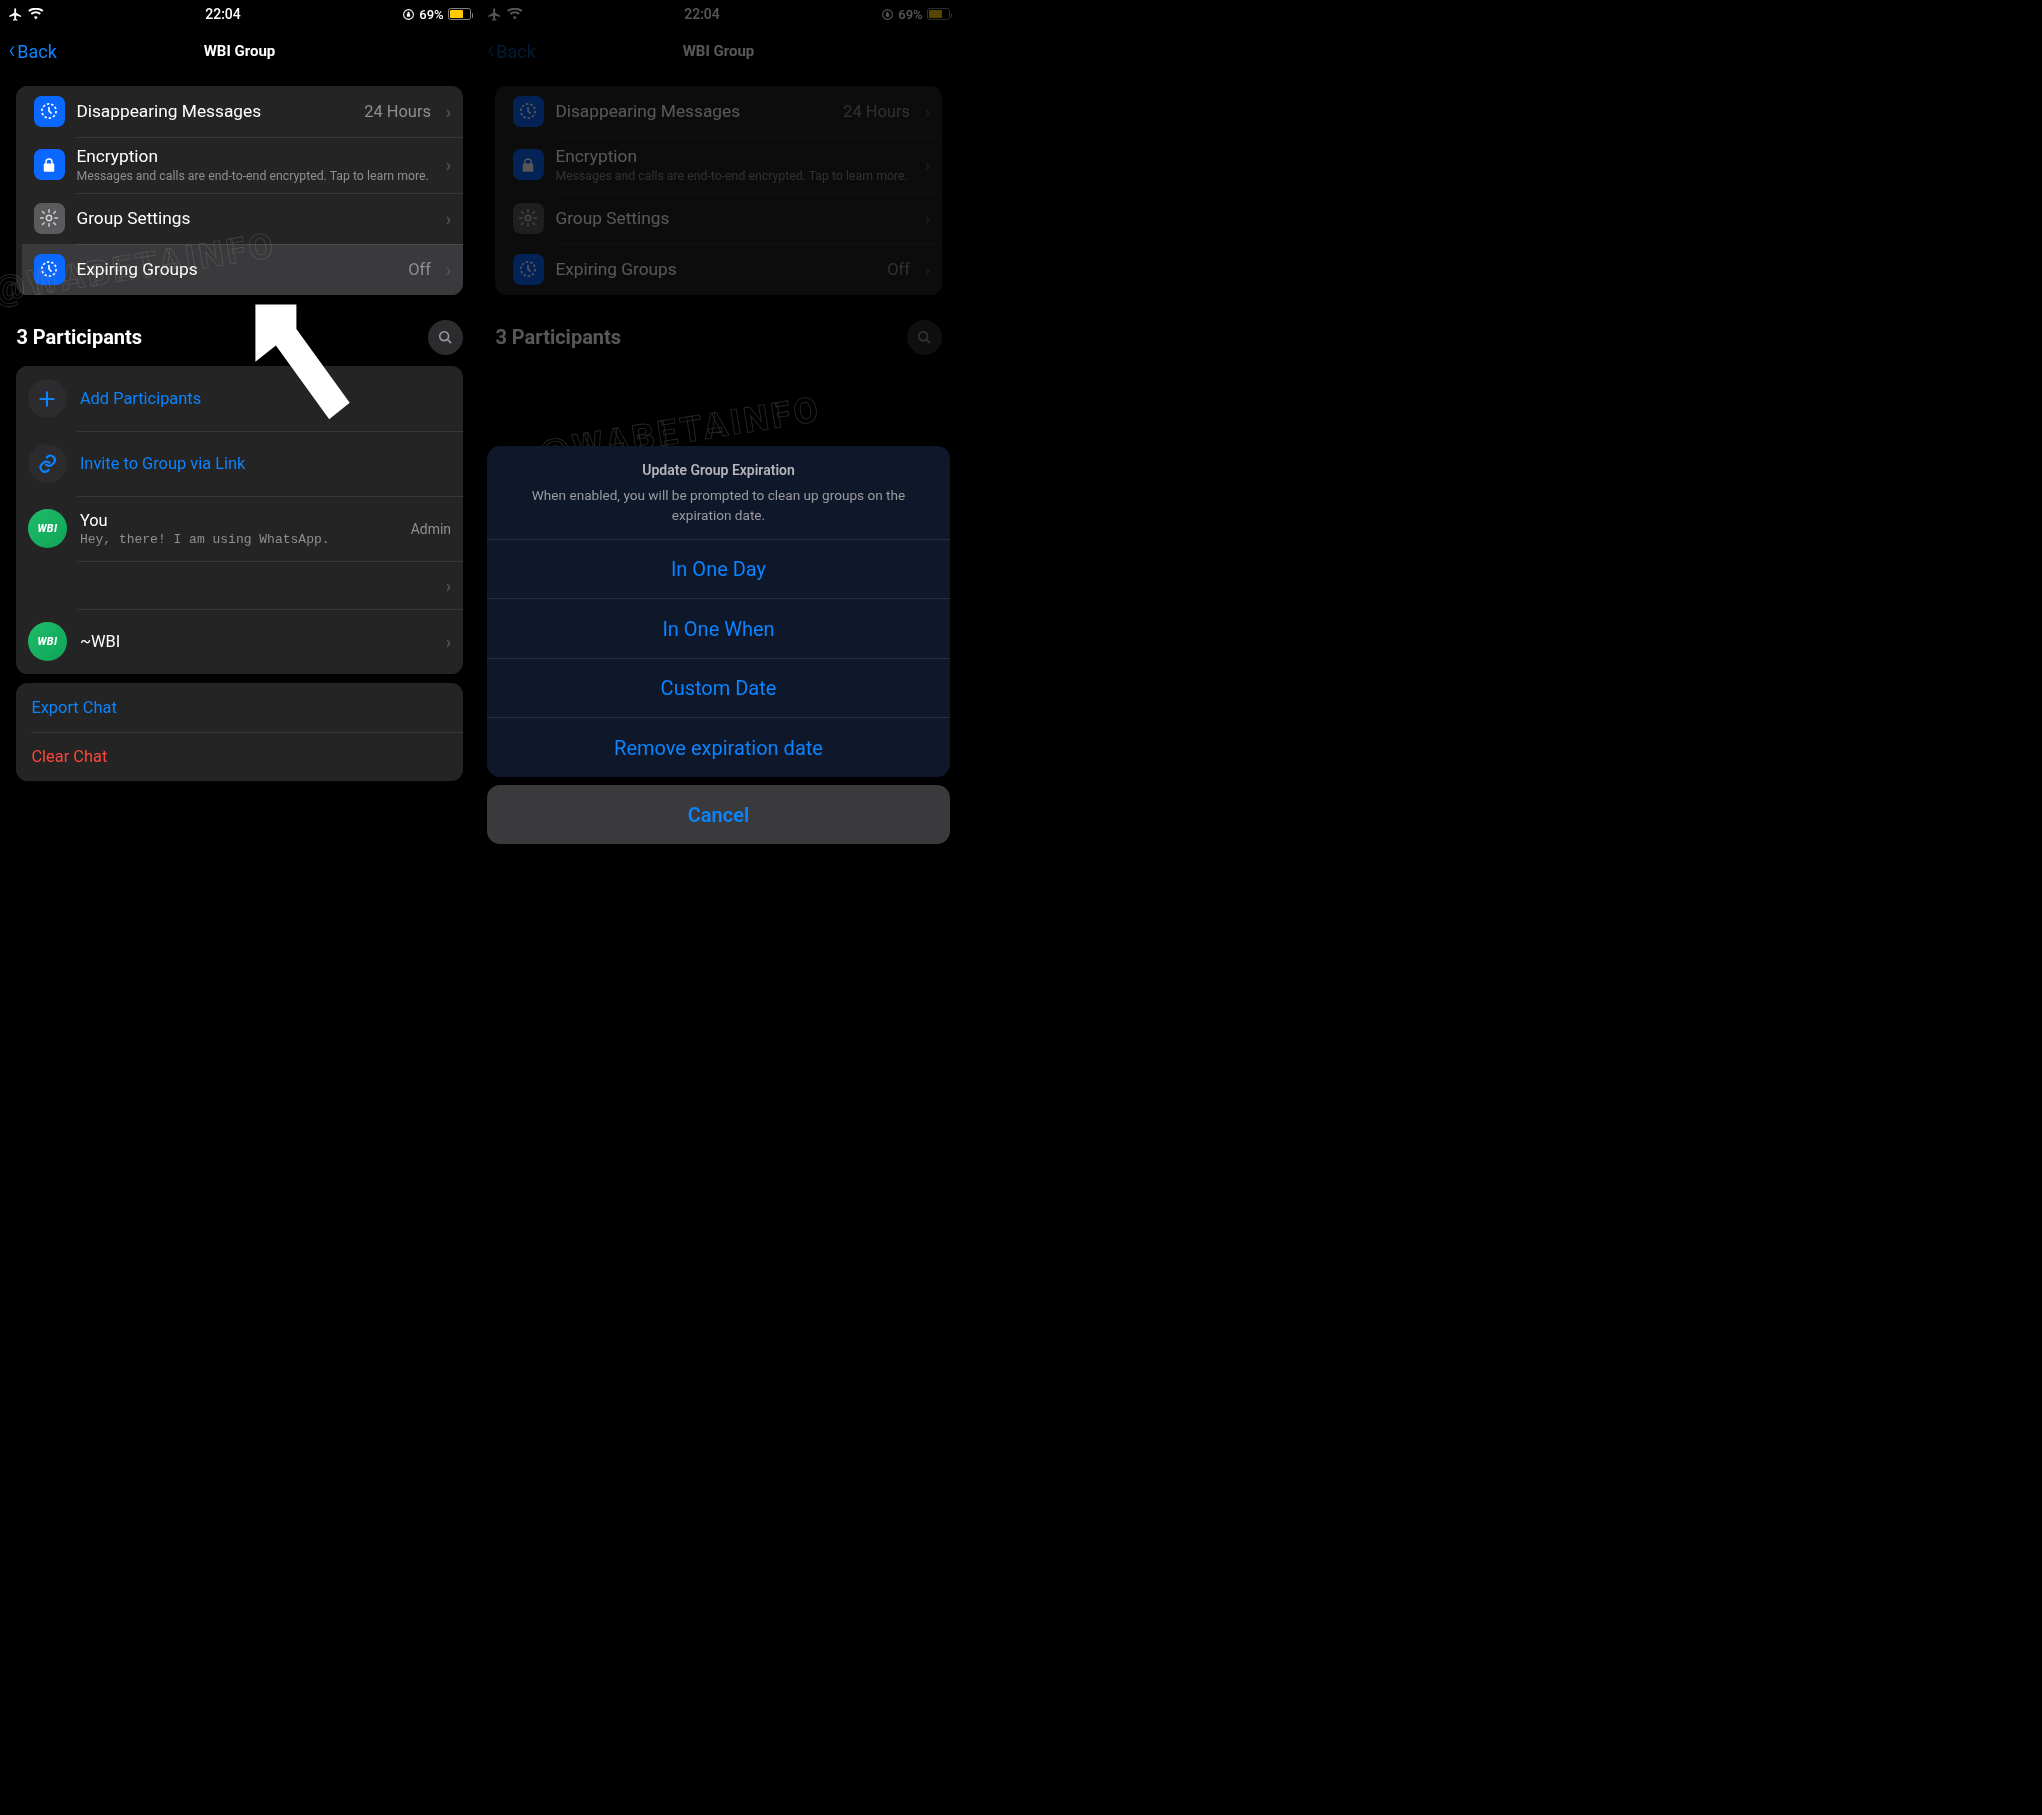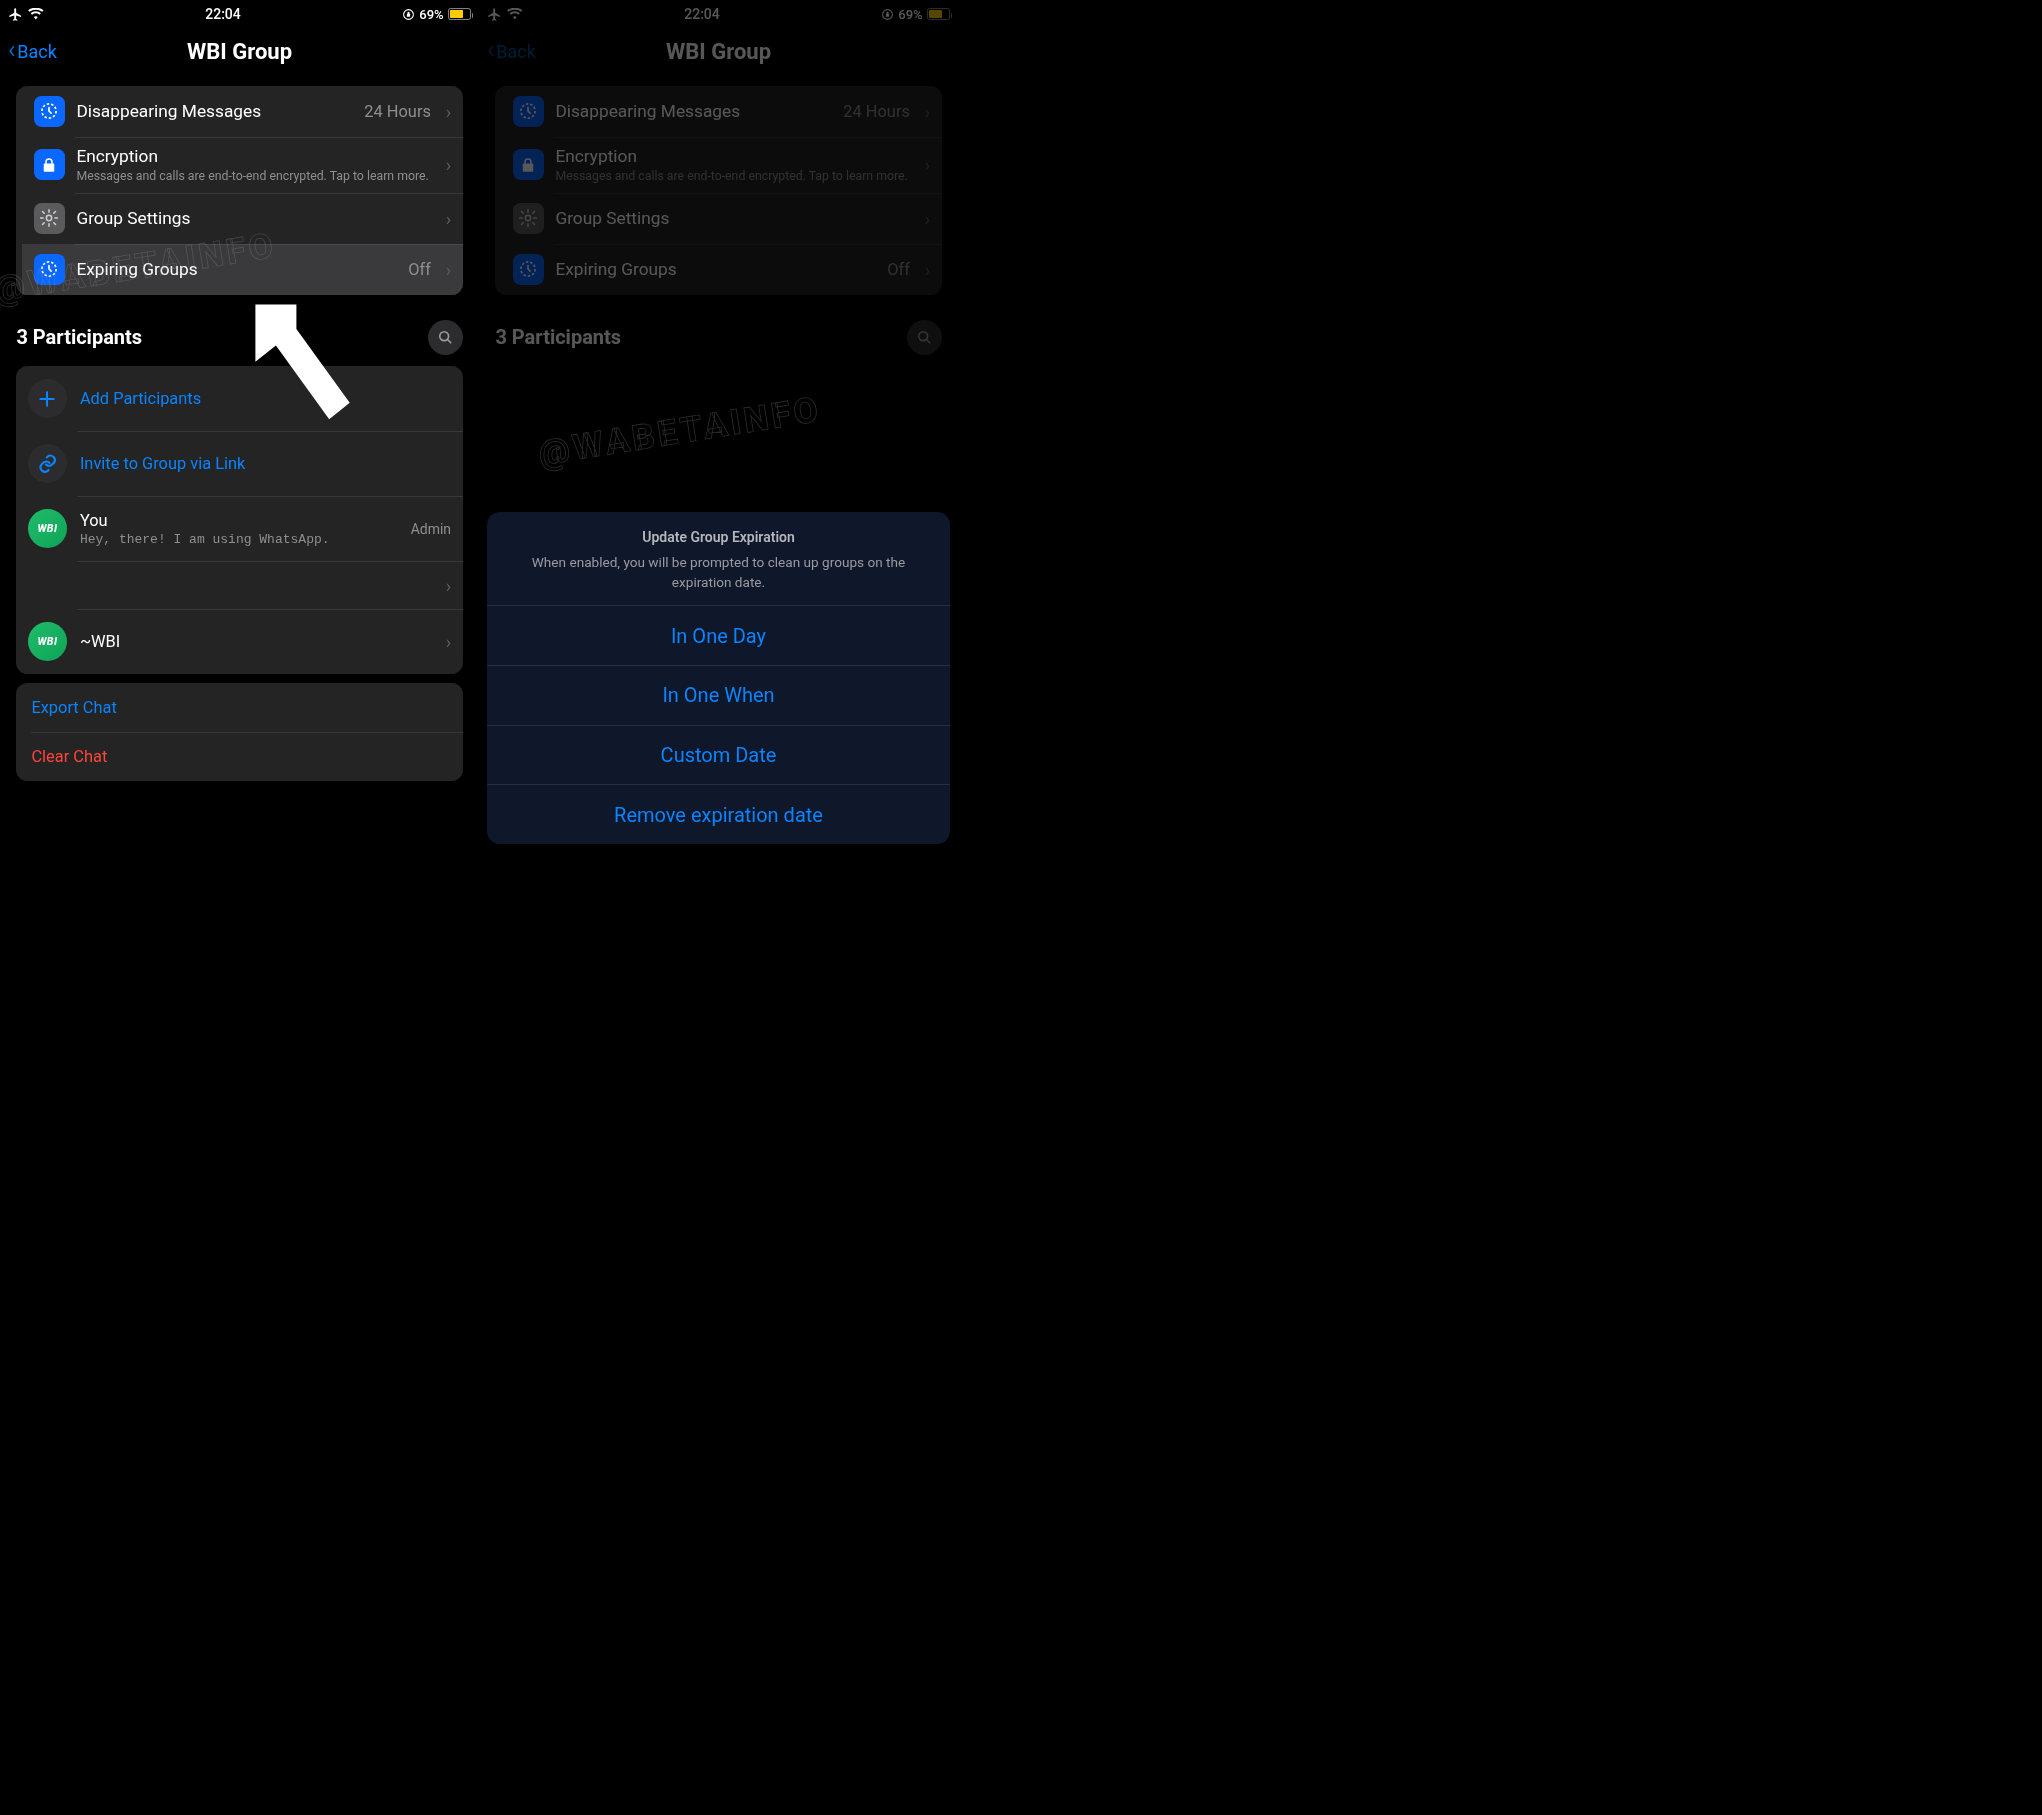"WBI Group" .nav-title { font-size: 22px -> 15px }
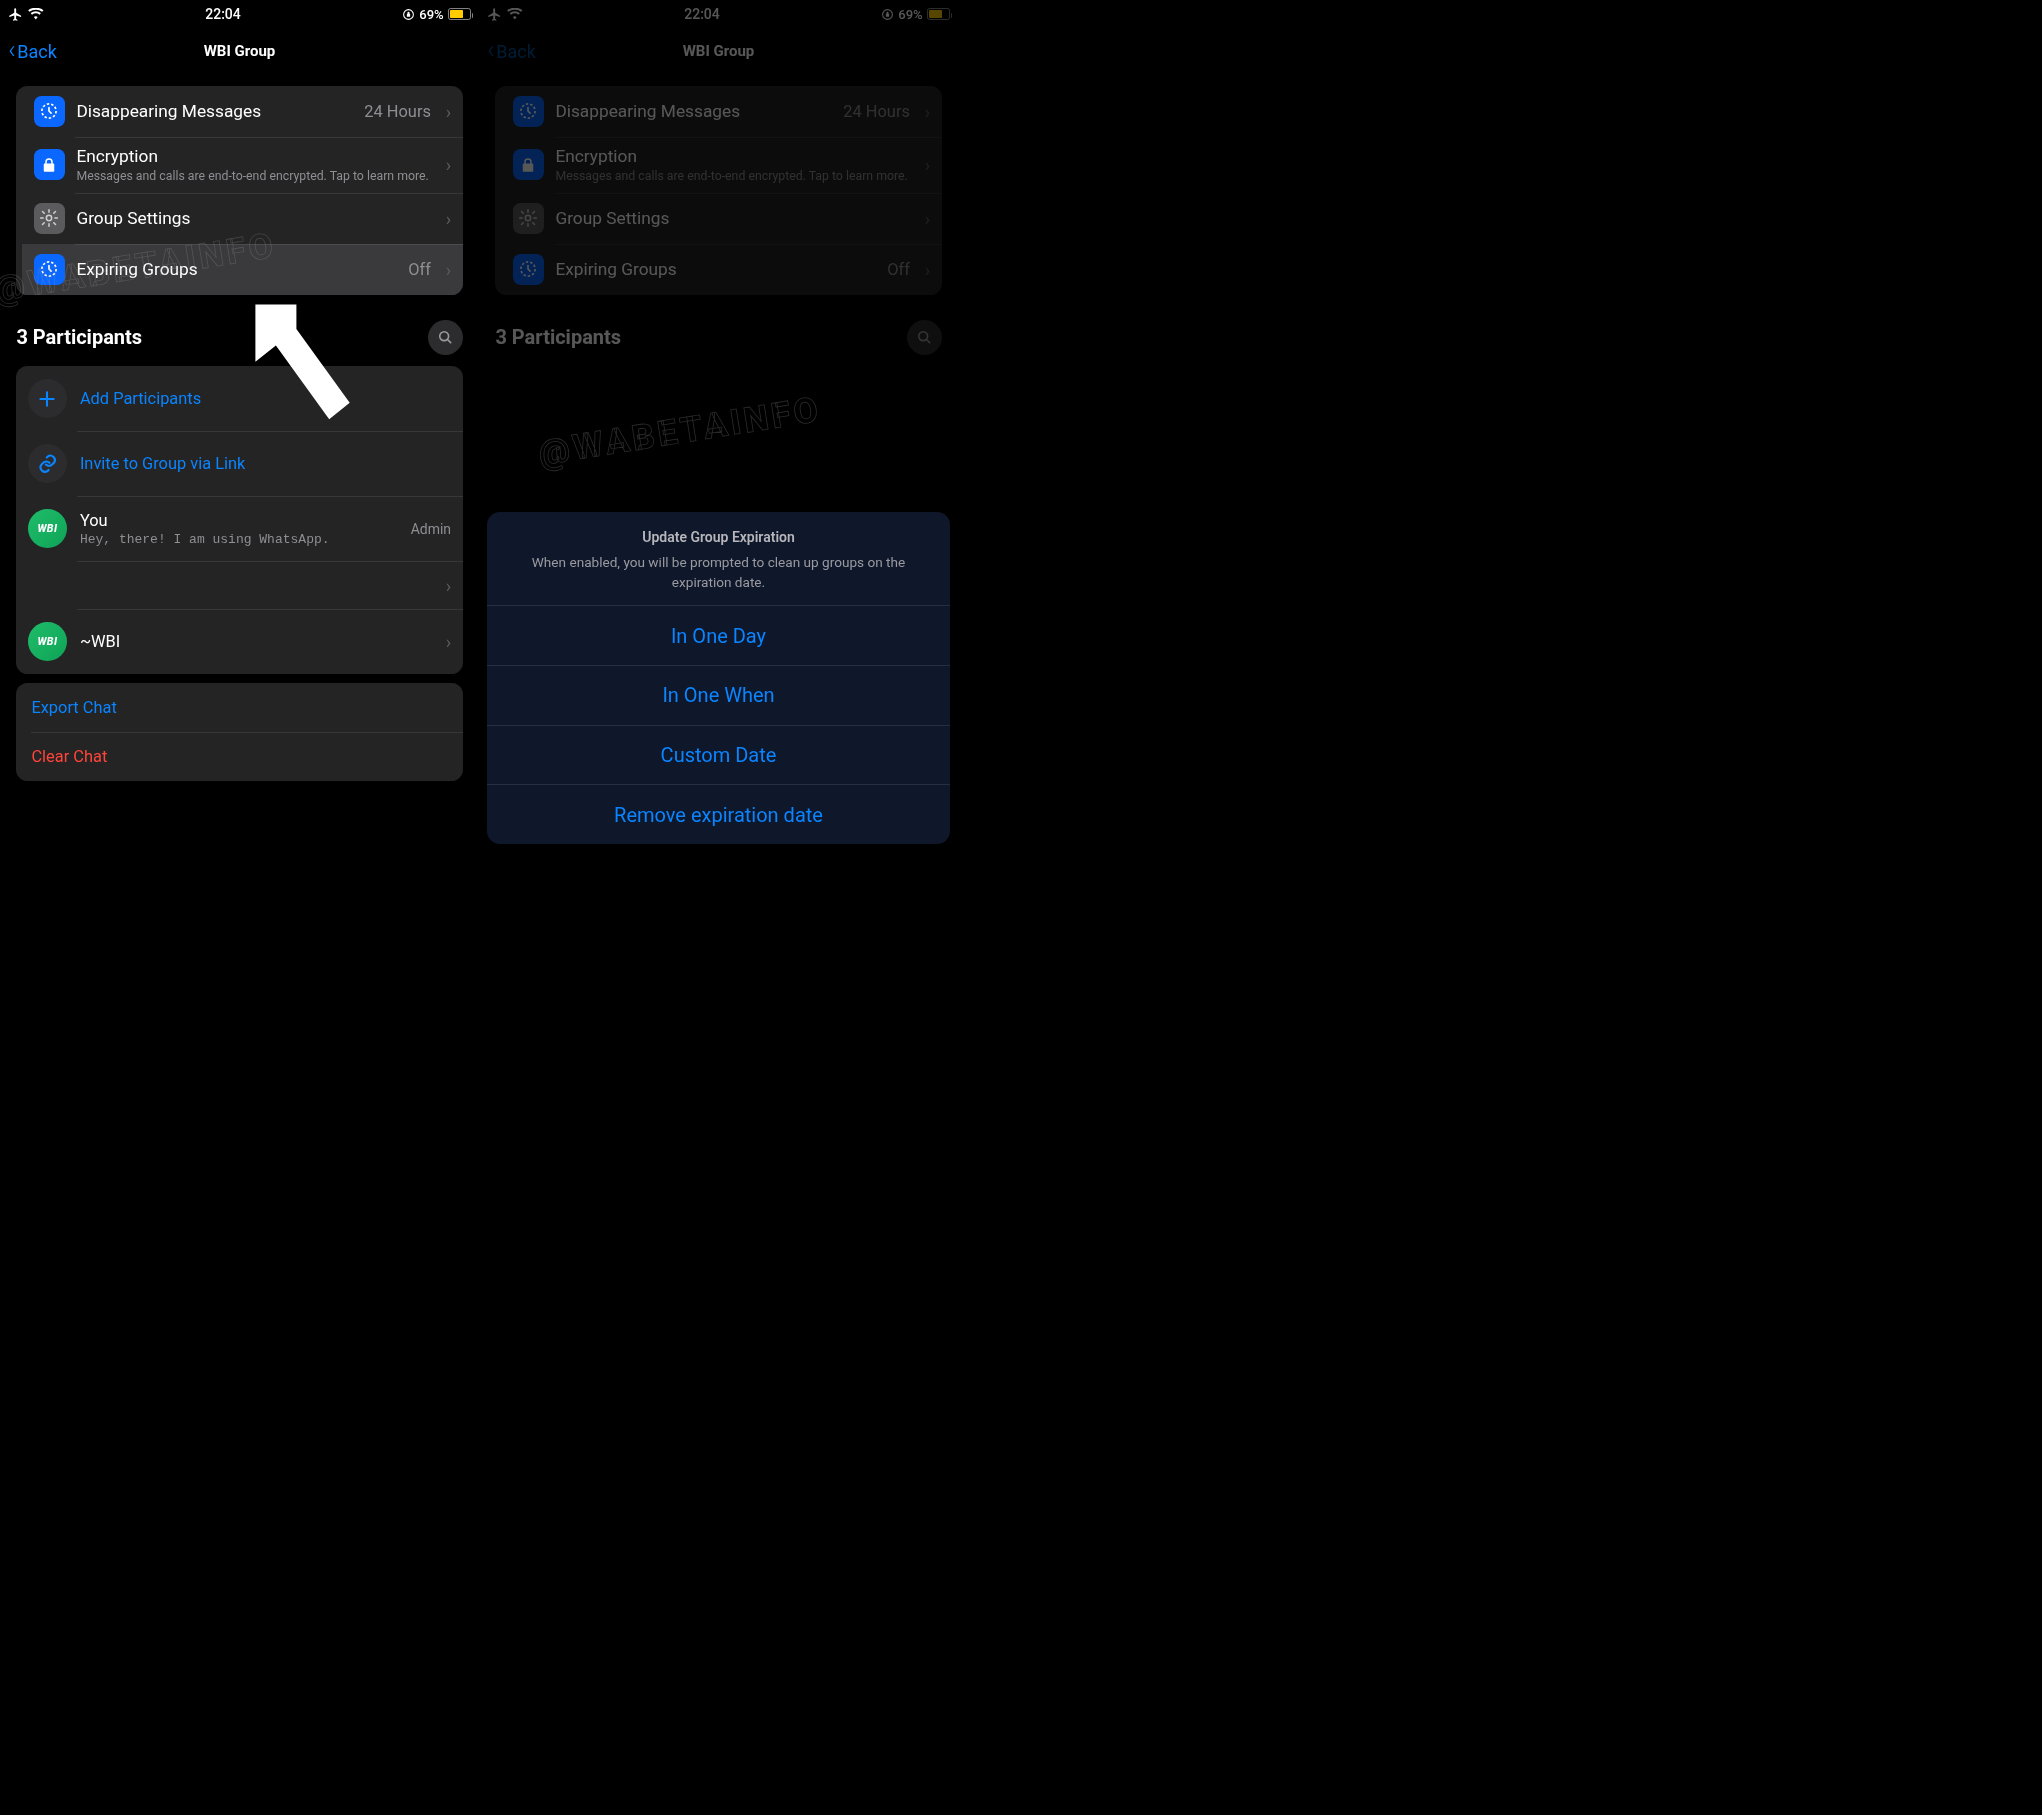"Cancel" div.cancel-btn { html: none -> <div>Cancel</div> }
